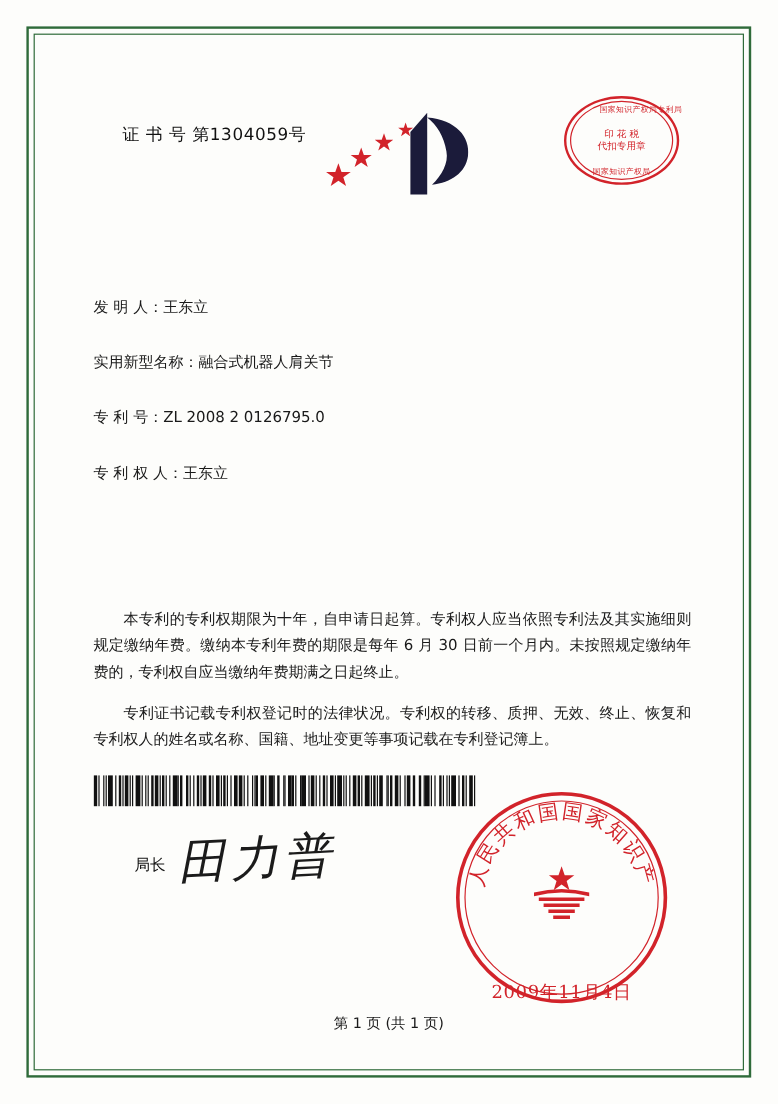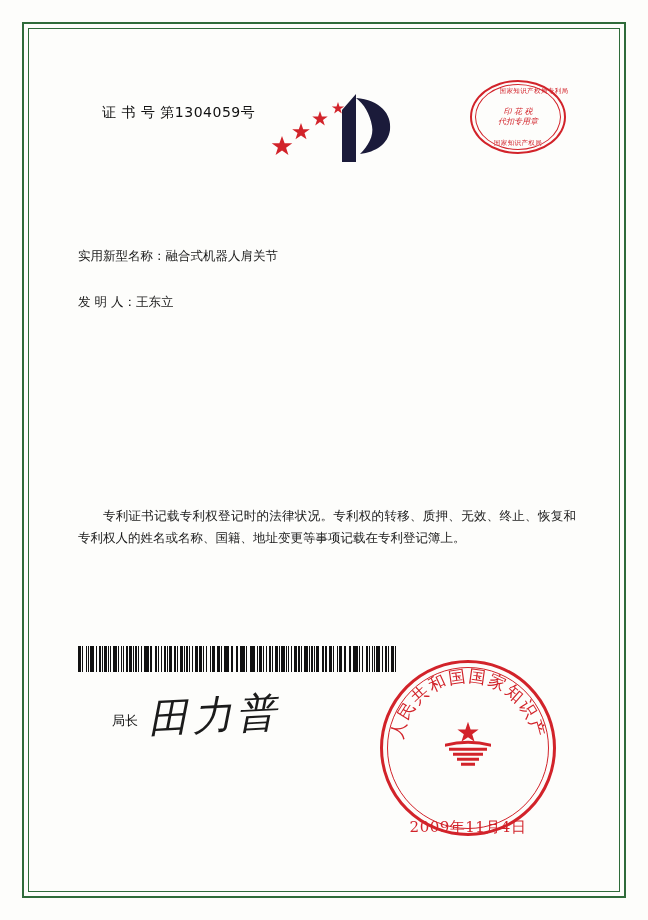"印 花 税" .seal-top .mid-text { font-style: italic -> none }
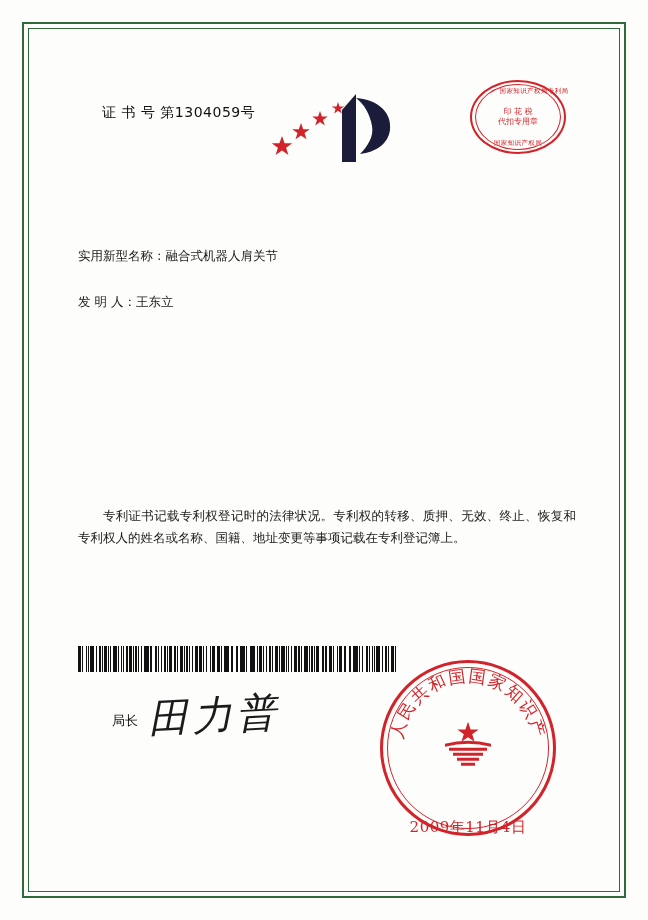"实用新型名称：融合式机器人肩关节" div.field-row { order: before "发 明 人：王东立" -> after "发 明 人：王东立" }
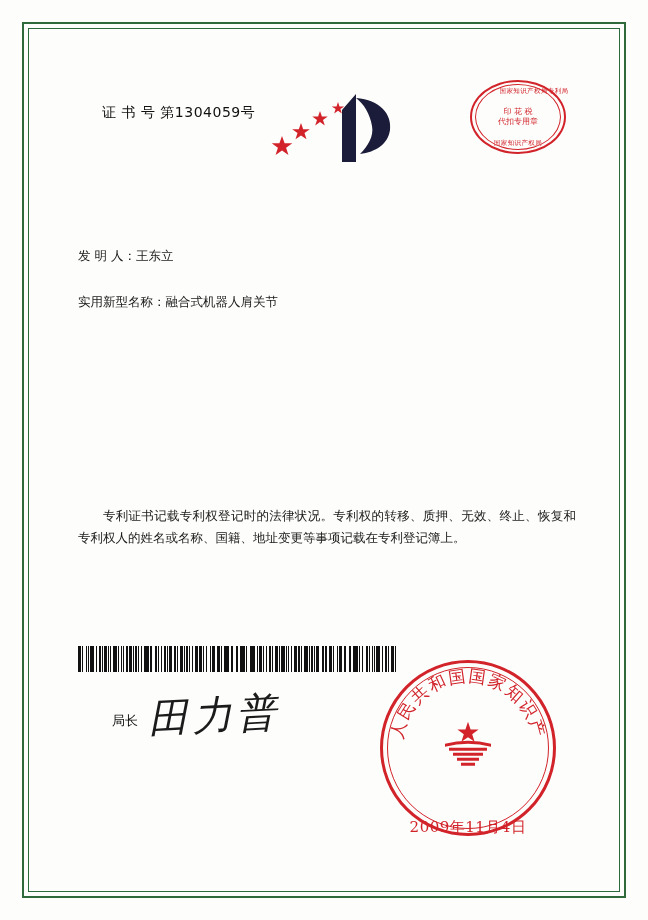"专 利 号：ZL 2008 2" div.field-row { html: none -> <div> <span>专 利 号：</span><span>ZL 2008 2 0126795.0</span> </div> }
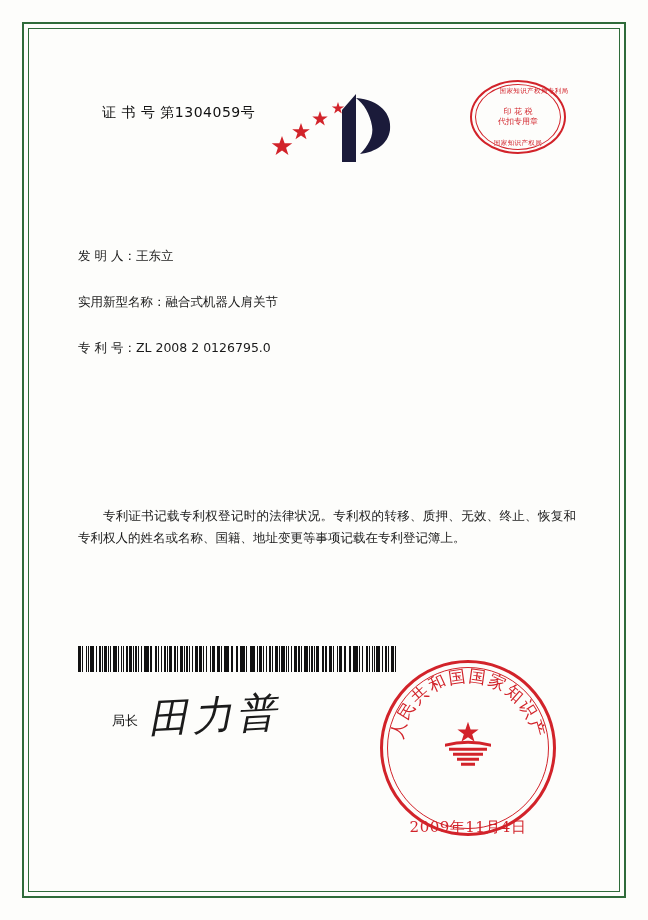"专 利 权 人：王东立" div.field-row { html: none -> <div> <span>专 利 权 人：</span><span>王东立</span> </div> }
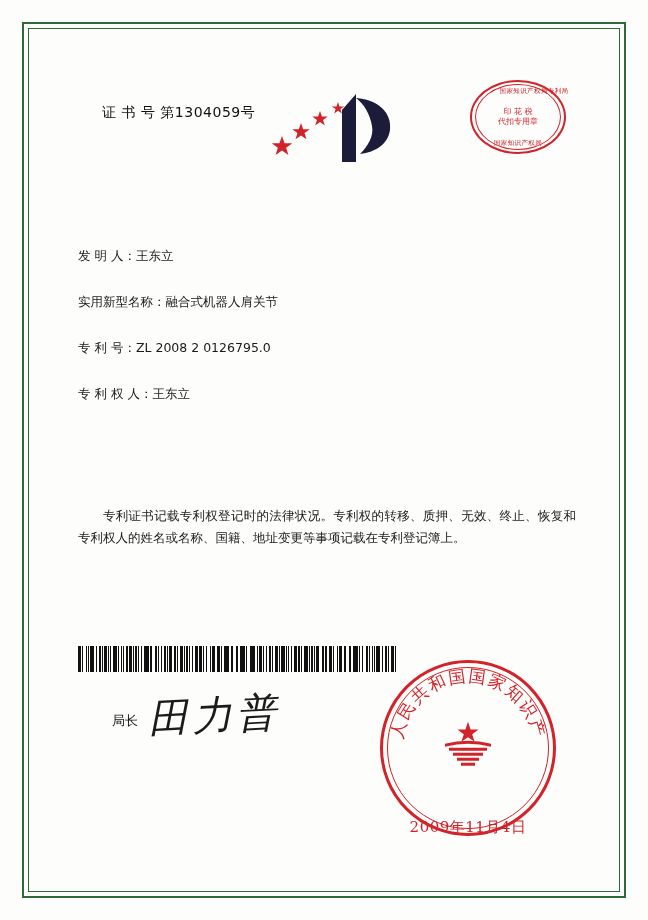"本专利的专利权期限为十年，自申请日起算。专利权人应当依照专利法及其实施细则规定缴" p.para { html: none -> <p>本专利的专利权期限为十年，自申请日起算。专利权人应当依照专利法及其实施细则规定缴纳年费。缴纳本专利年费的期限是每年 6 月 30 日前一个月内。未按照规定缴纳年费的，专利权自应当缴纳年费期满之日起终止。</p> }
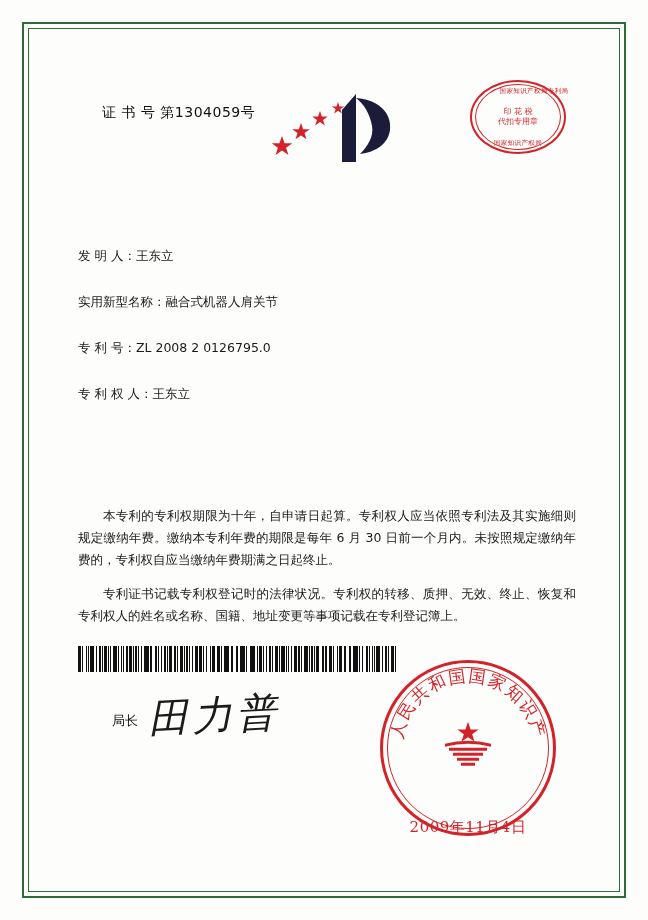"第 1 页 (共 1" div.footer { html: none -> <div>第 1 页 (共 1 页)</div> }
